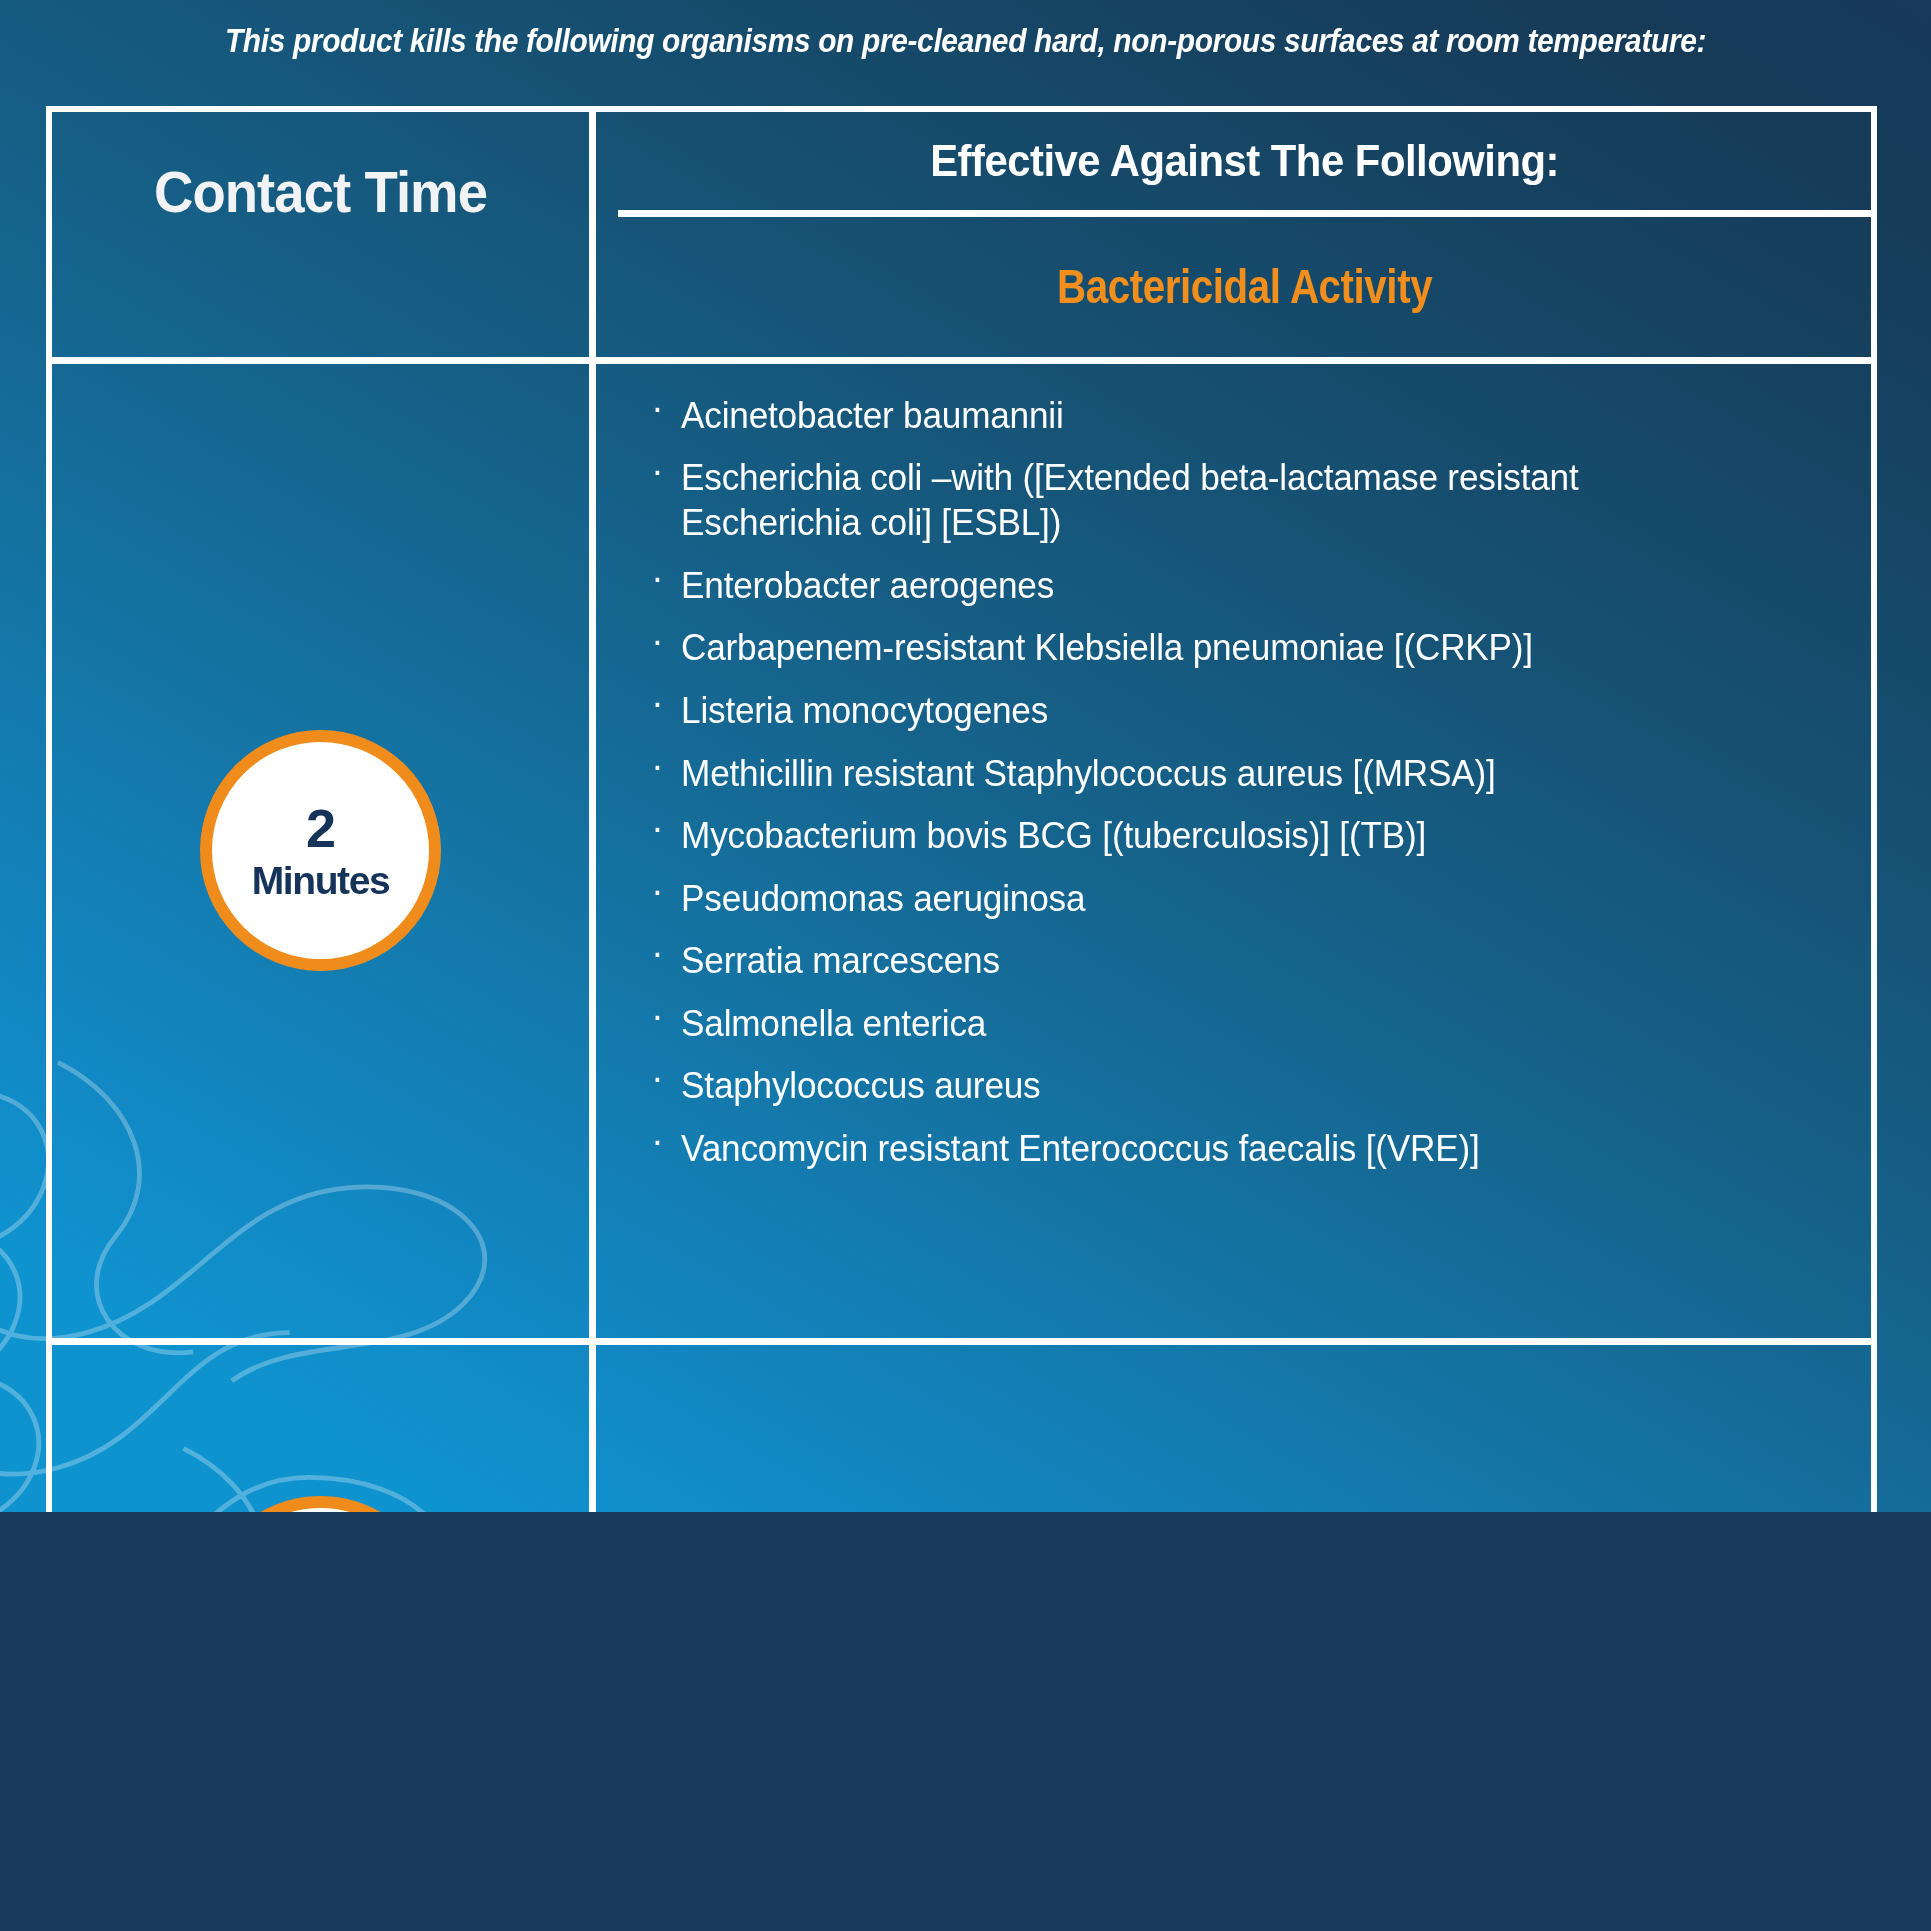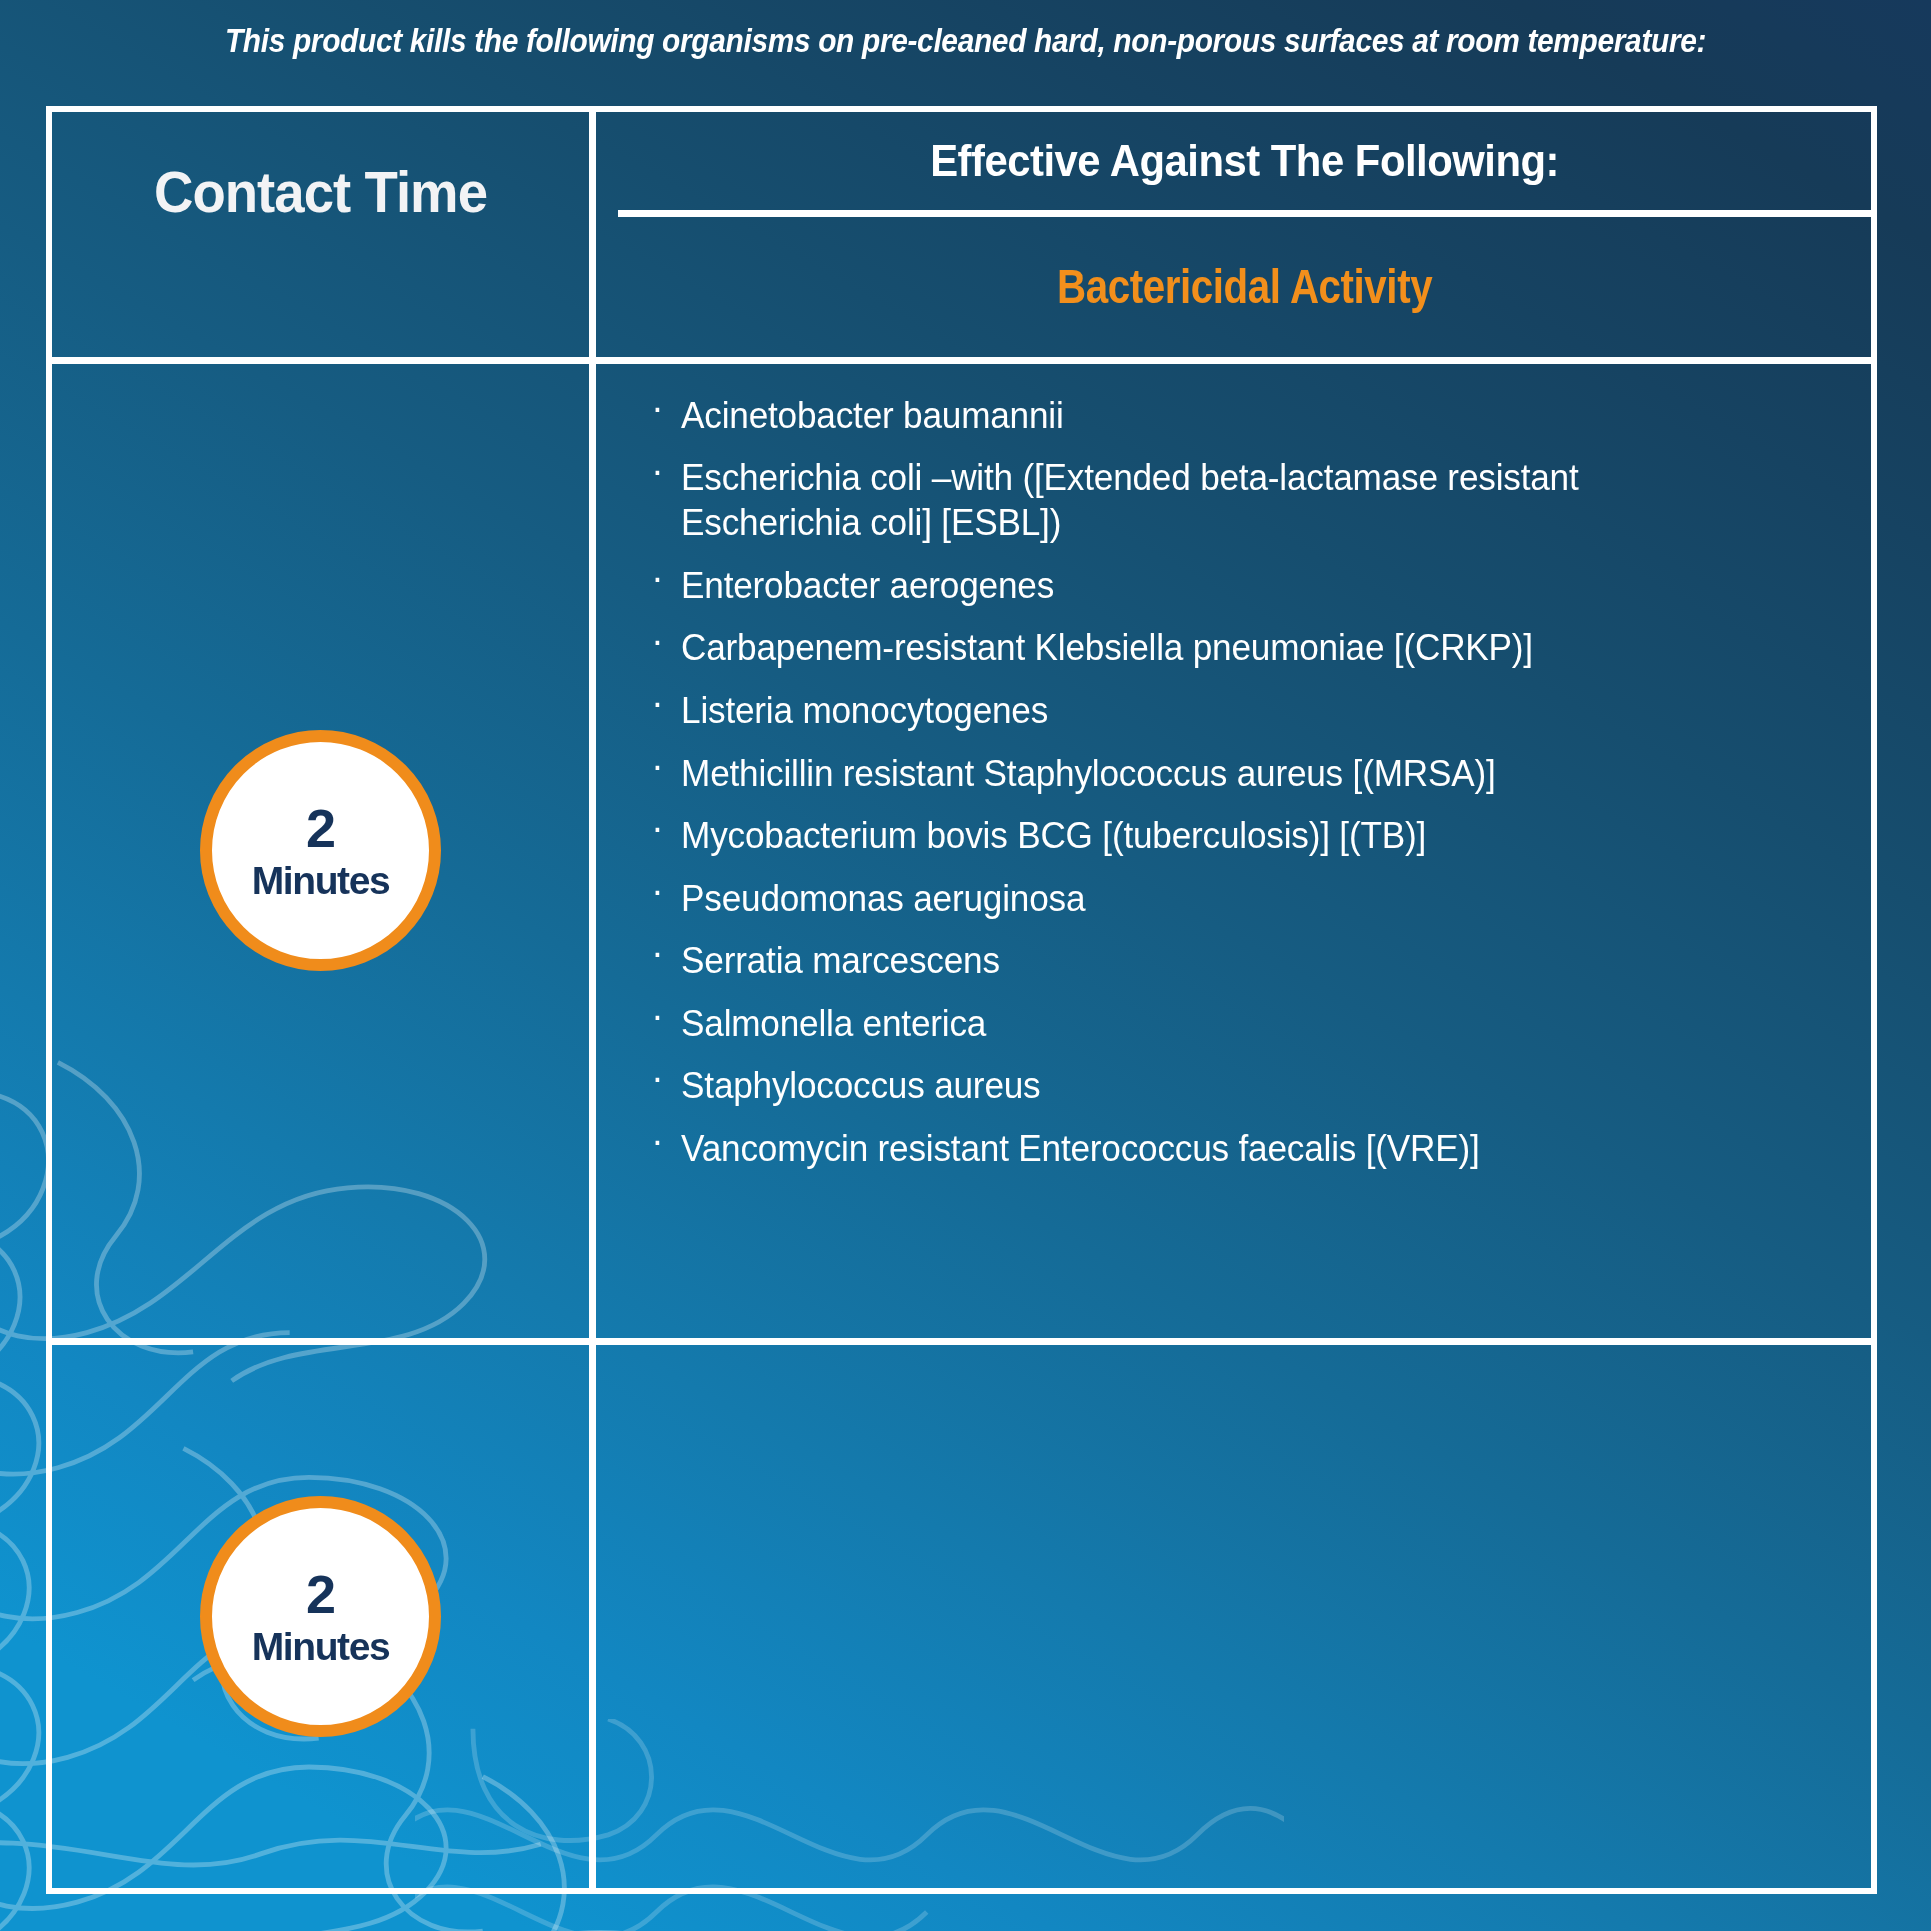"This product kills the following" #root { height: 1931px -> 1512px }
